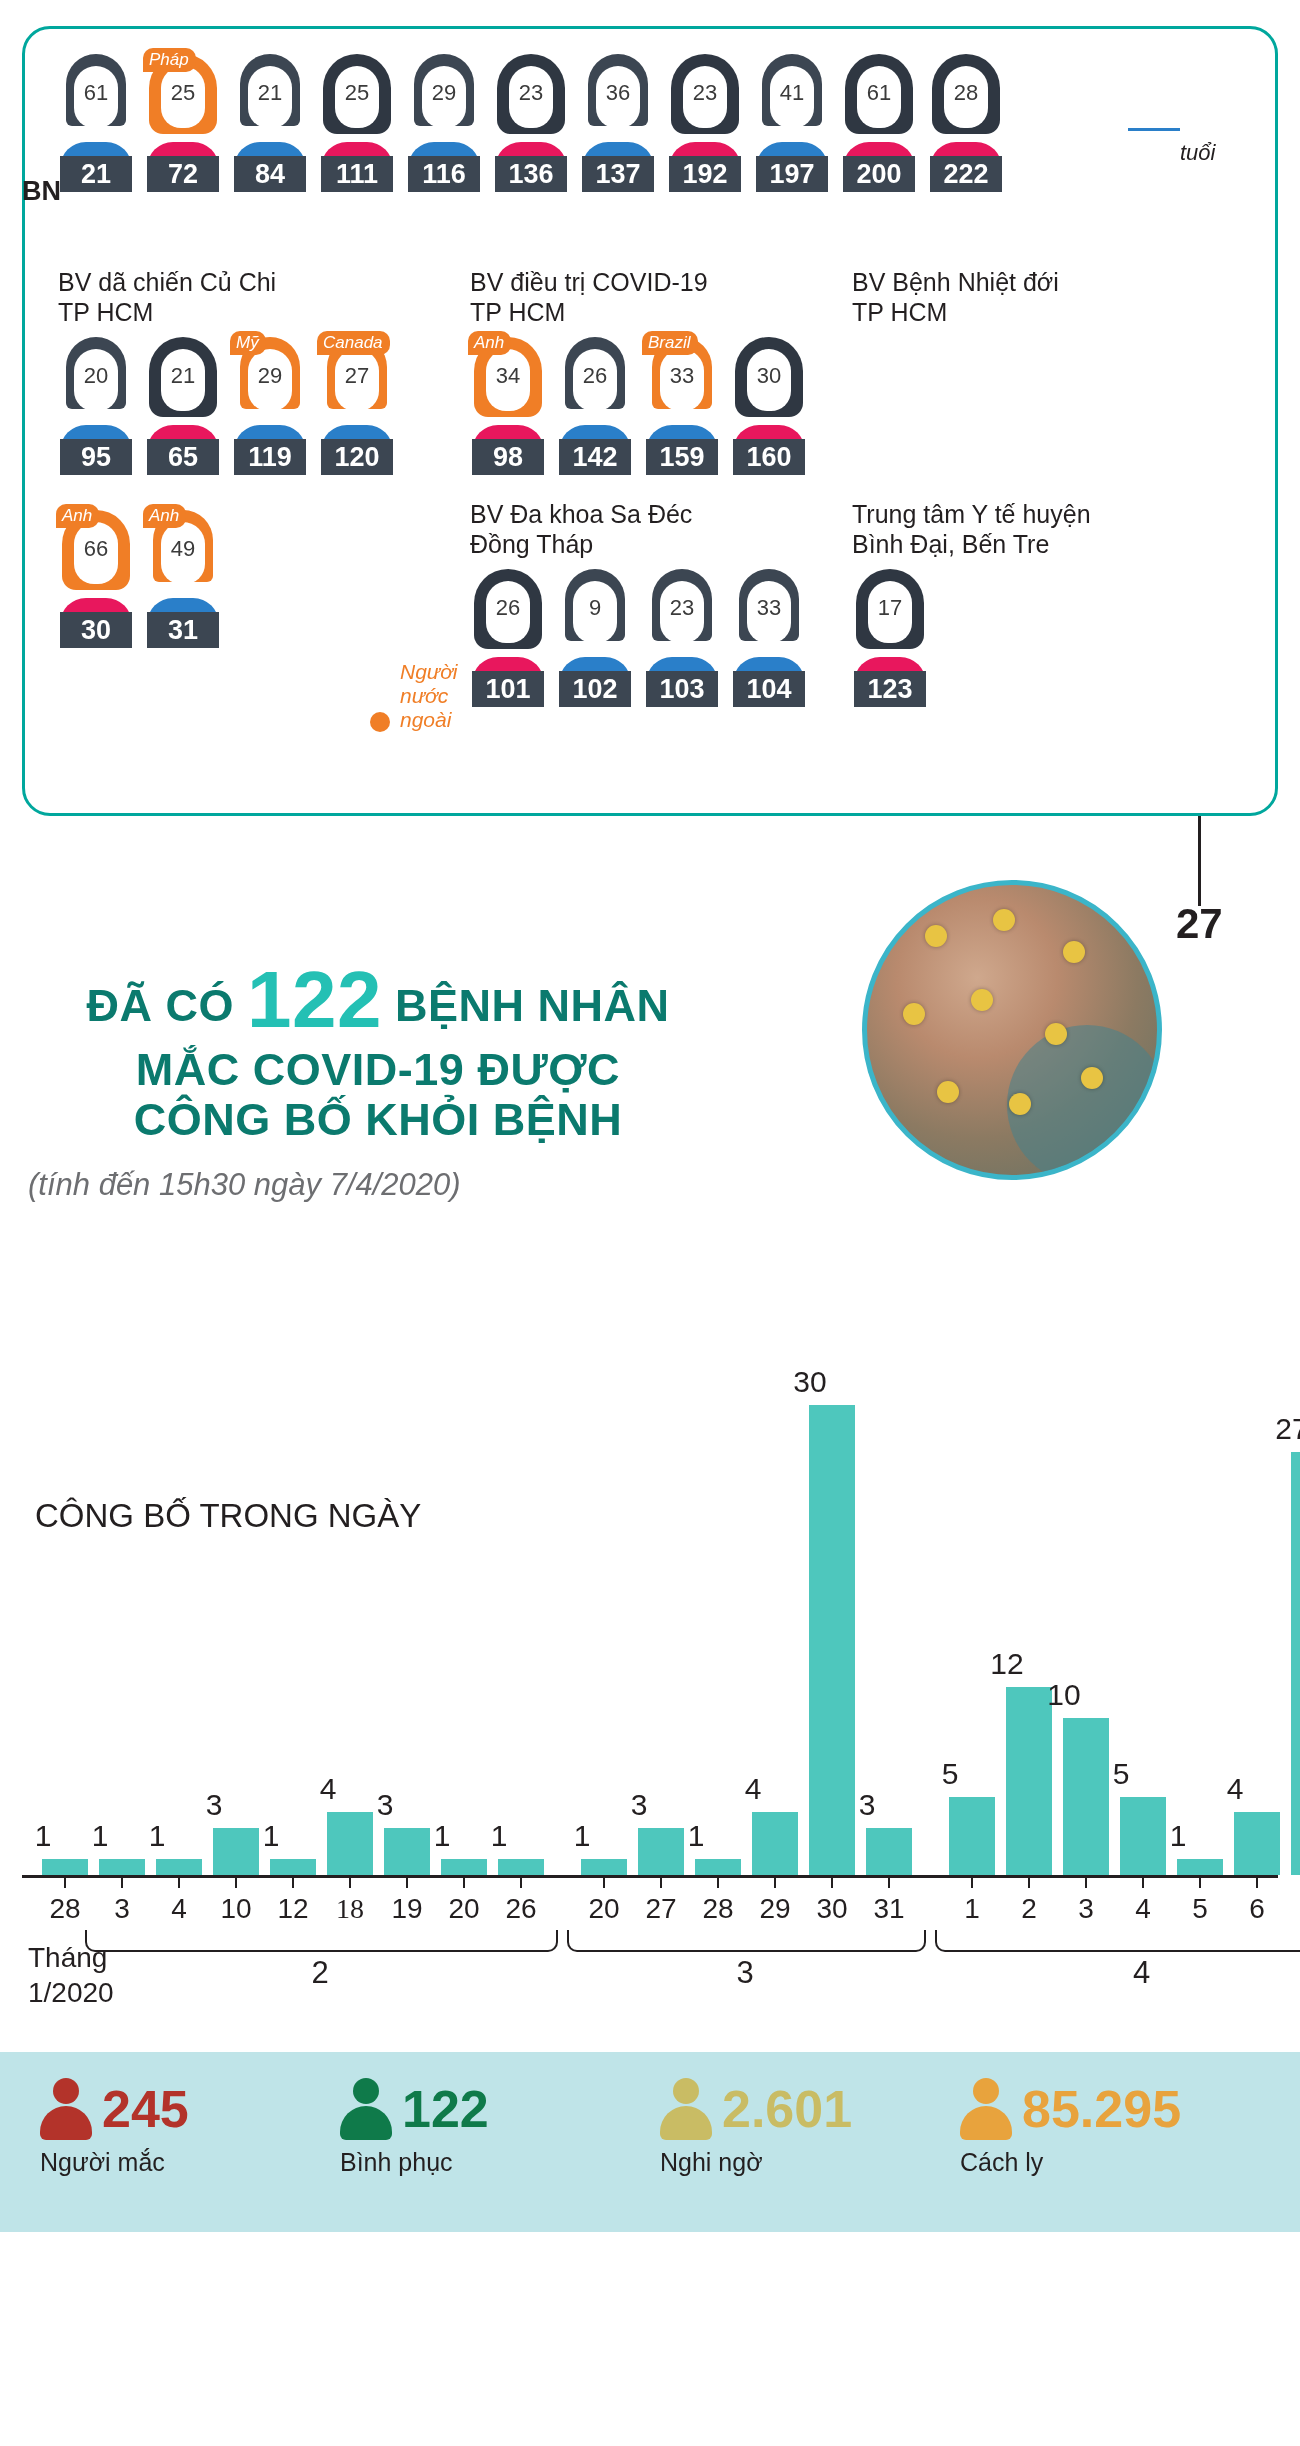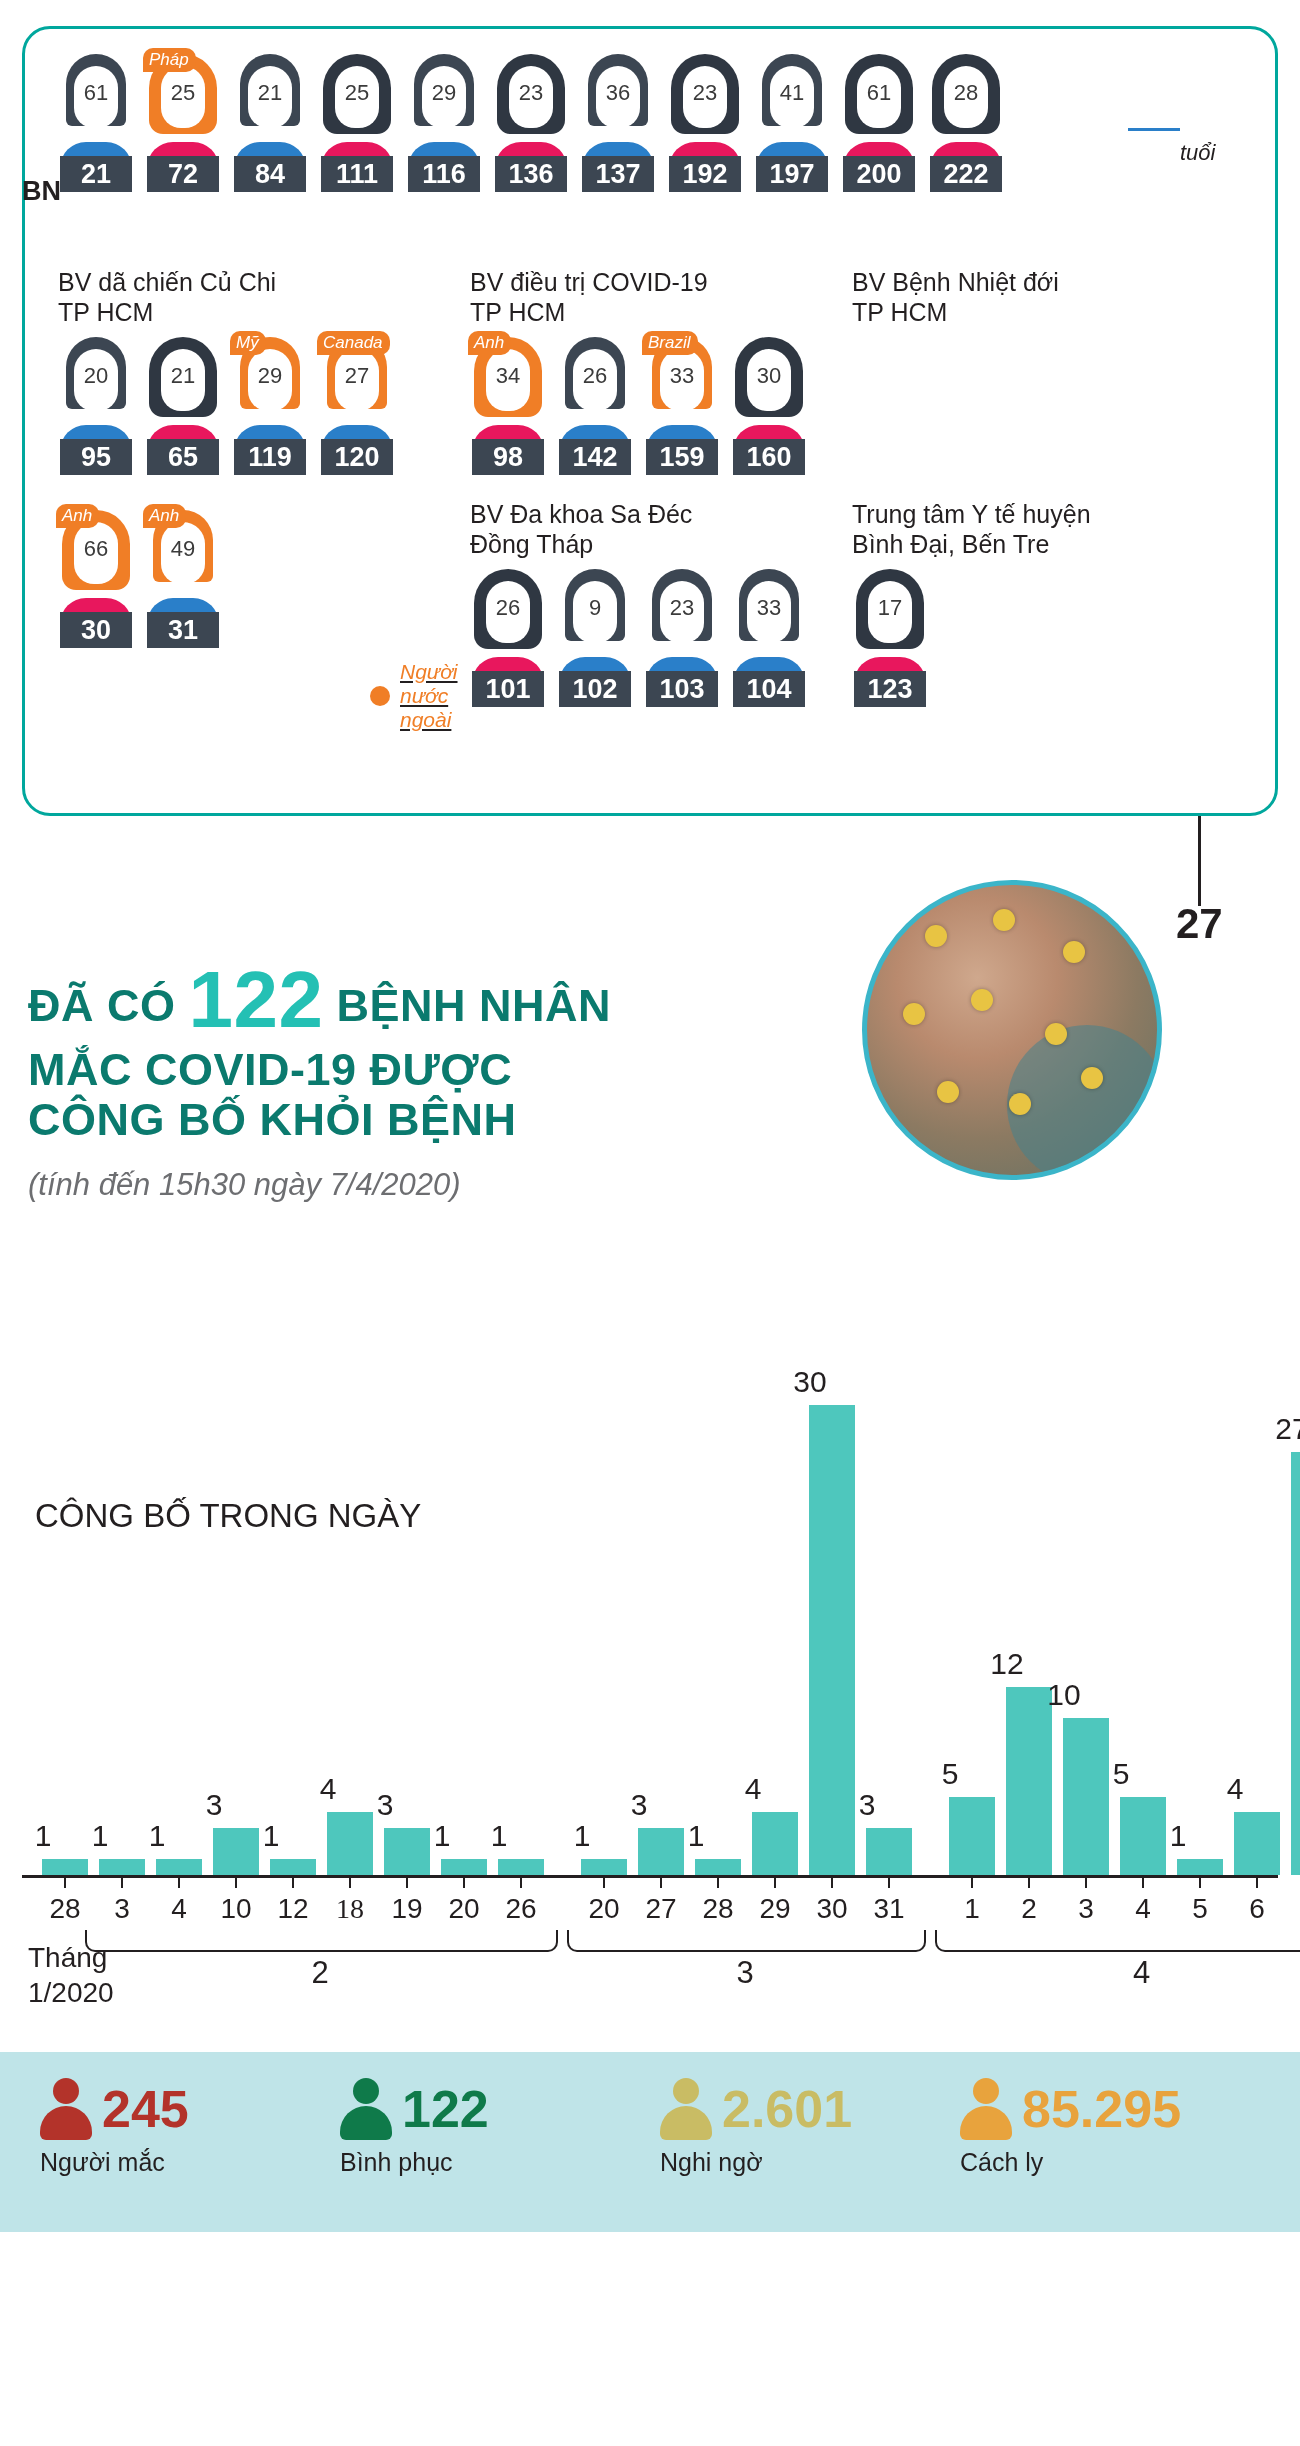"Người" div { align-items: center -> flex-end; text-decoration: underline -> none }
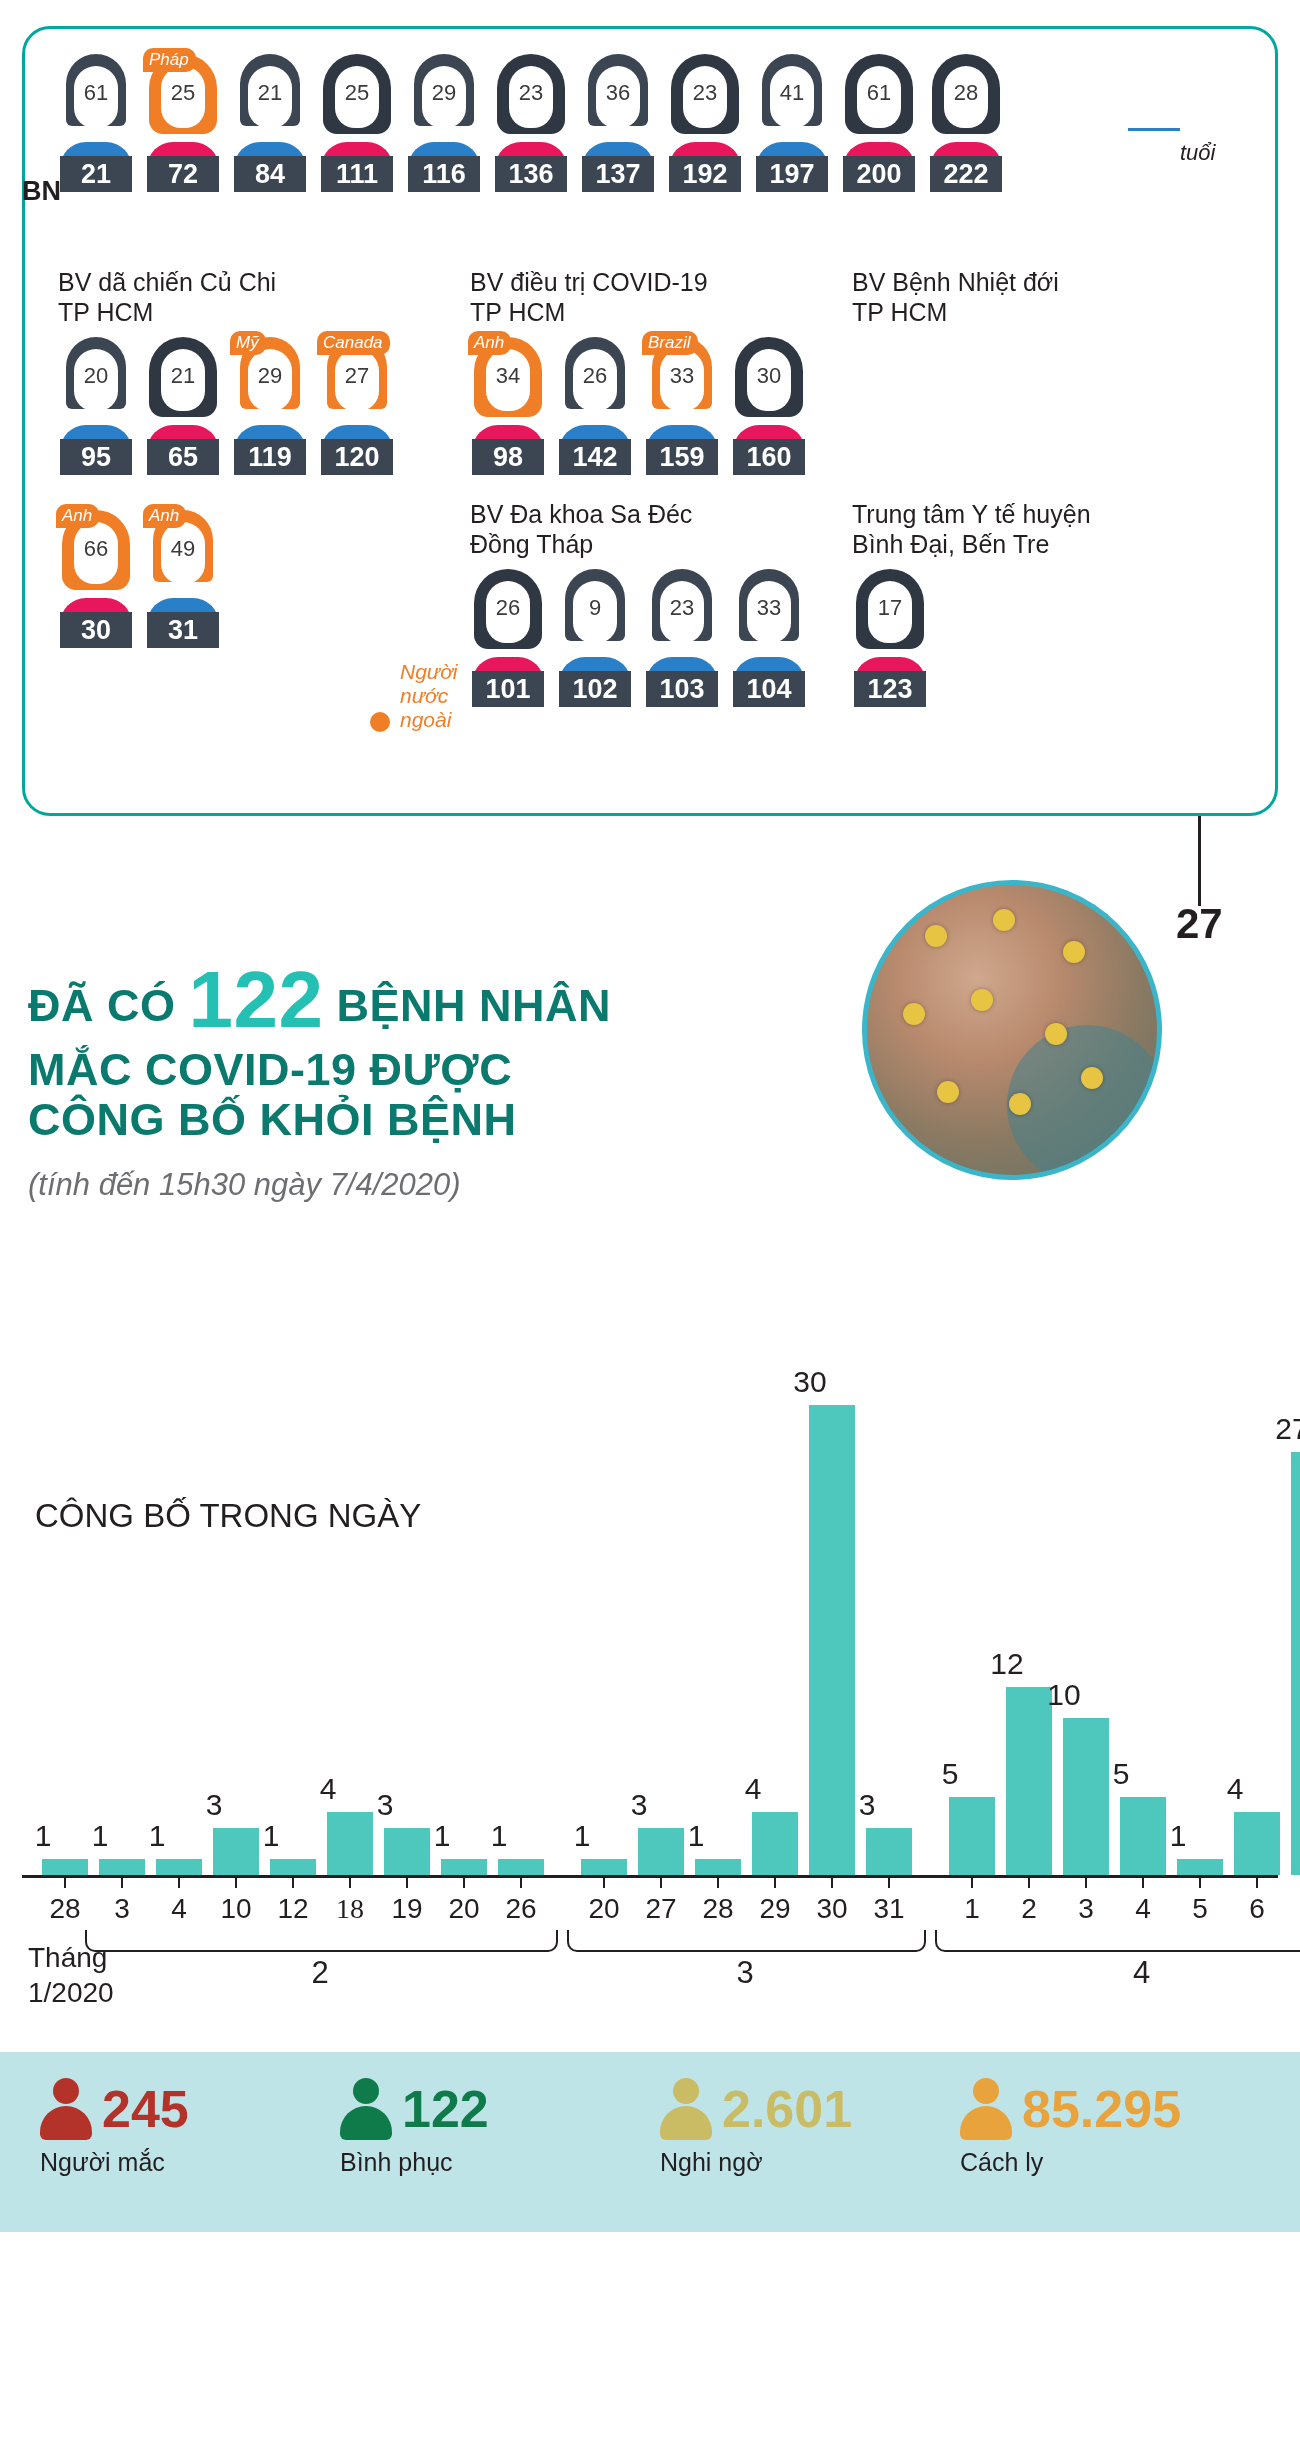"ĐÃ CÓ 122 BỆNH NHÂN" .headline .l1 { text-align: none -> center }
